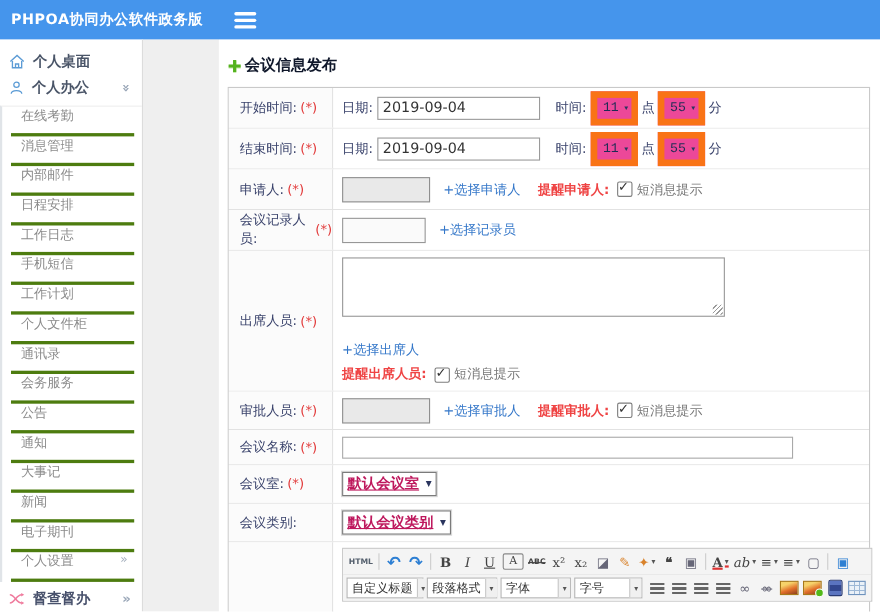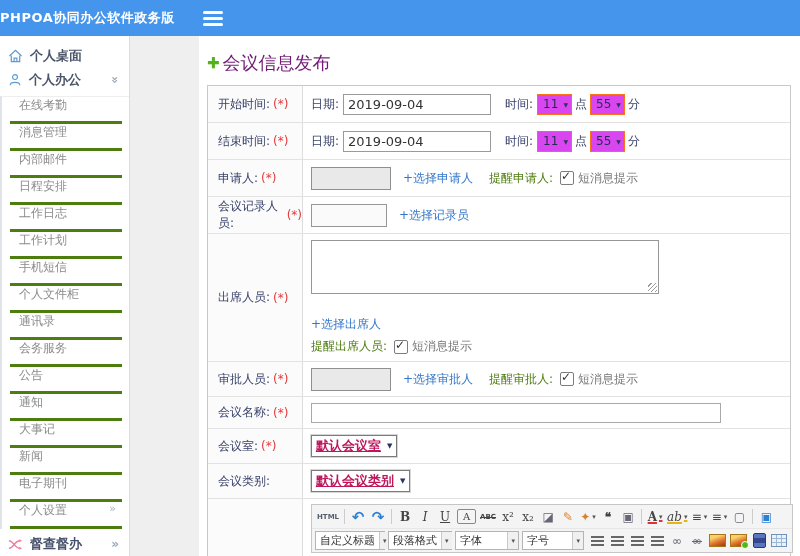"PHPOA协同办公软件政务版" .hdr-title { padding-left: none -> 10px }
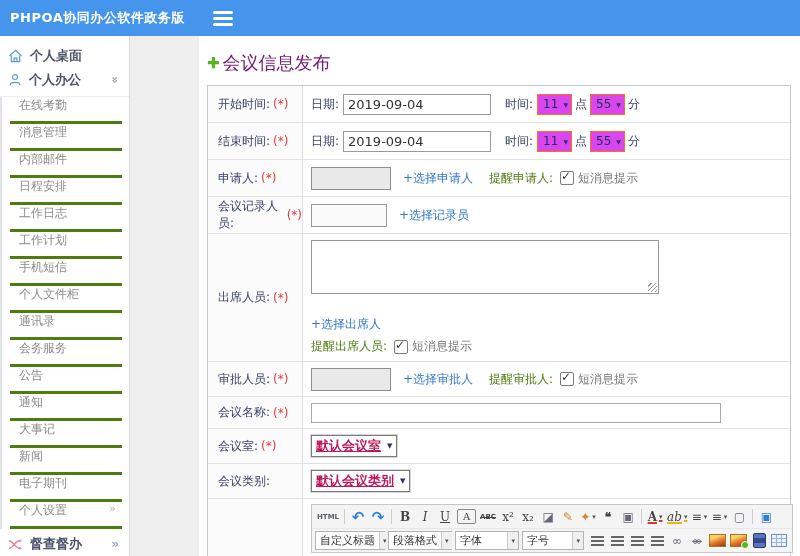"会议信息发布" .page-title h1 { color: #701a75 -> #0f172a; font-size: 18px -> 14px; font-weight: normal -> bold }
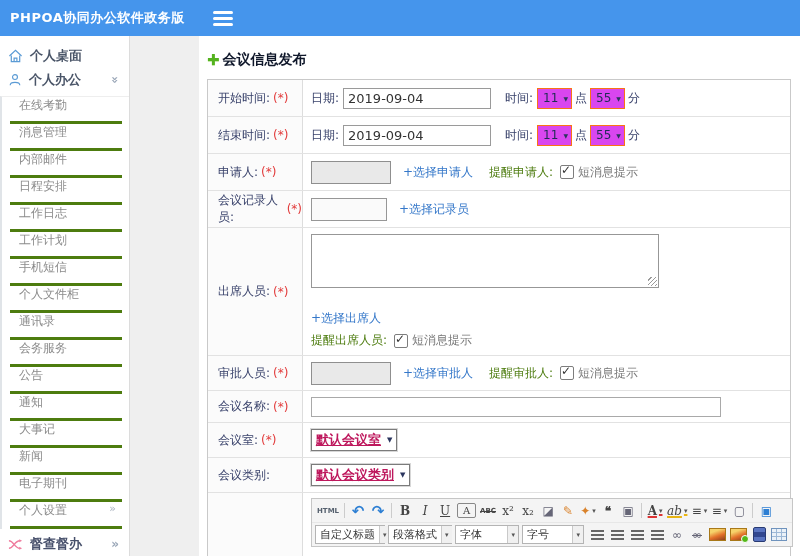"11" .mini-select { background: #d946ef -> #ec4899; border: 1px solid #f97316 -> 6px solid #f97316; font-family: none -> Liberation Mono, monospace }
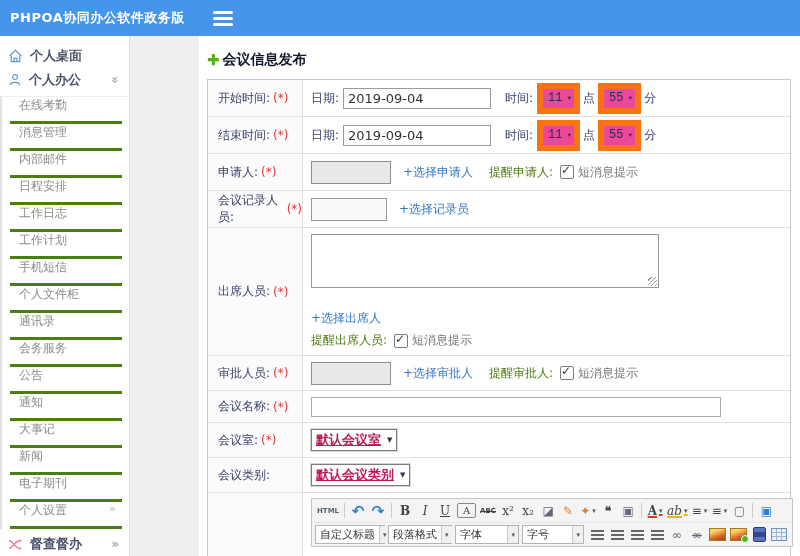"提醒申请人:" .remind-lbl { color: #4d7c0f -> #ef4444; font-weight: normal -> bold }
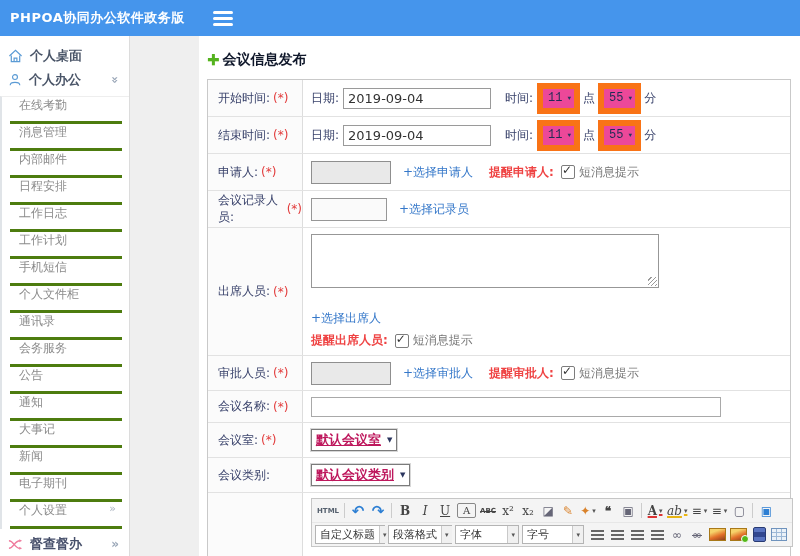"工作计划" div.side-sub-item { order: before "手机短信" -> after "手机短信" }
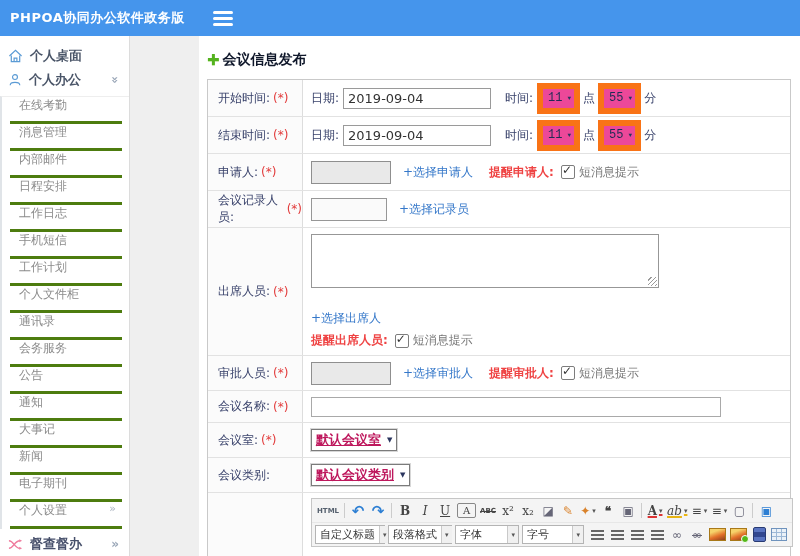"ab" .tbtn.highlight { text-decoration: underline -> none }
